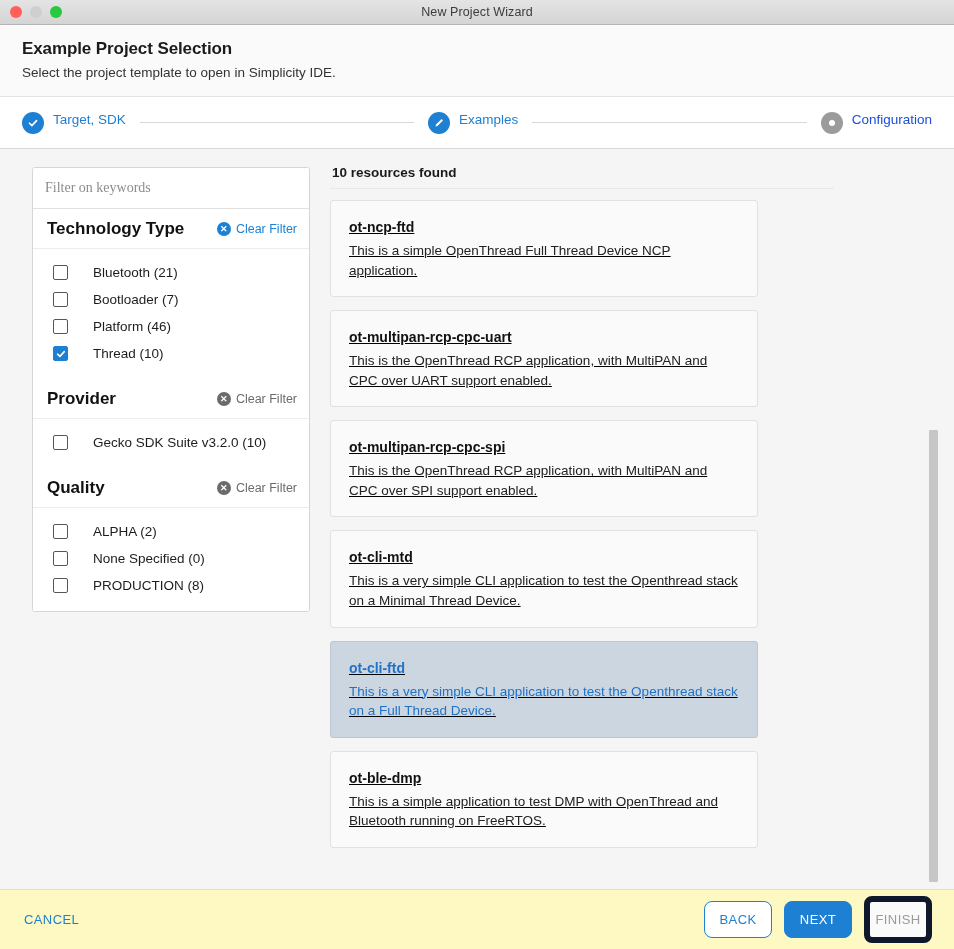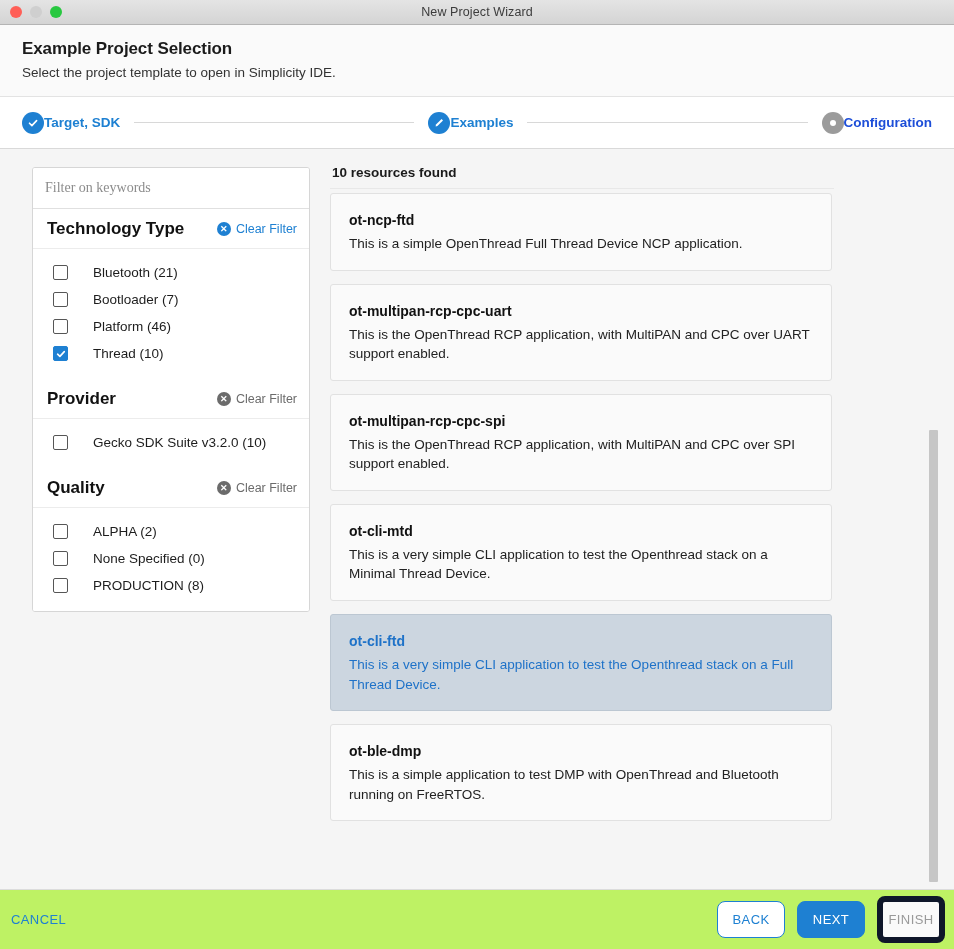"Target, SDK" .step { align-items: center -> none; font-weight: bold -> none; gap: none -> 9px }
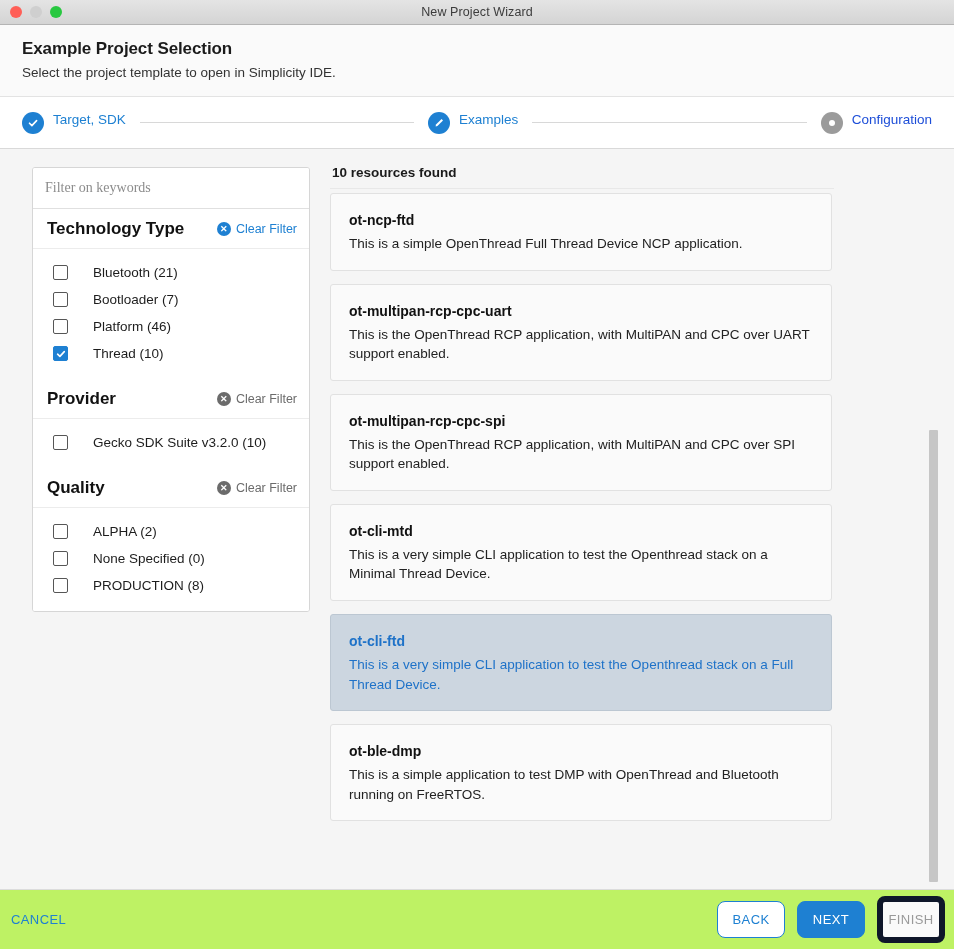"ot-ncp-ftd" .results-list { margin-top: 4px -> 11px; text-decoration: none -> underline; width: 502px -> 428px }
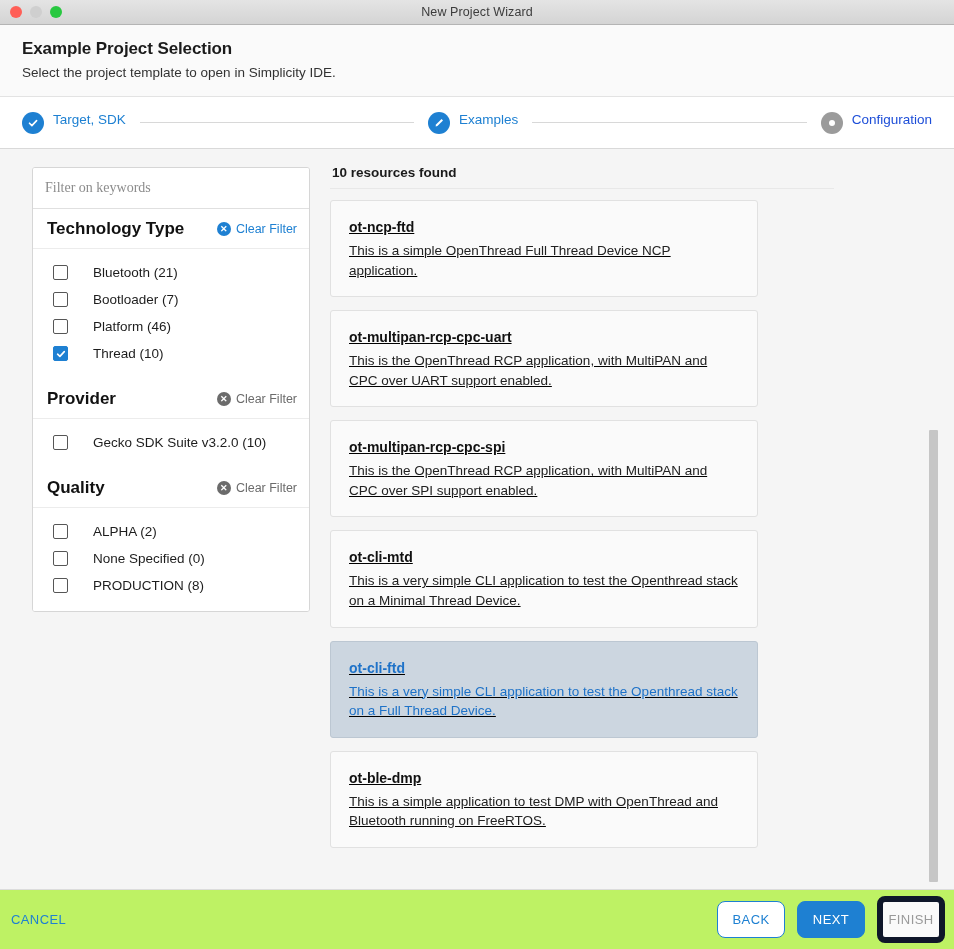"CANCEL" .footer { background: #bef264 -> #fef9c3; padding: 0 9px -> 0 22px }
